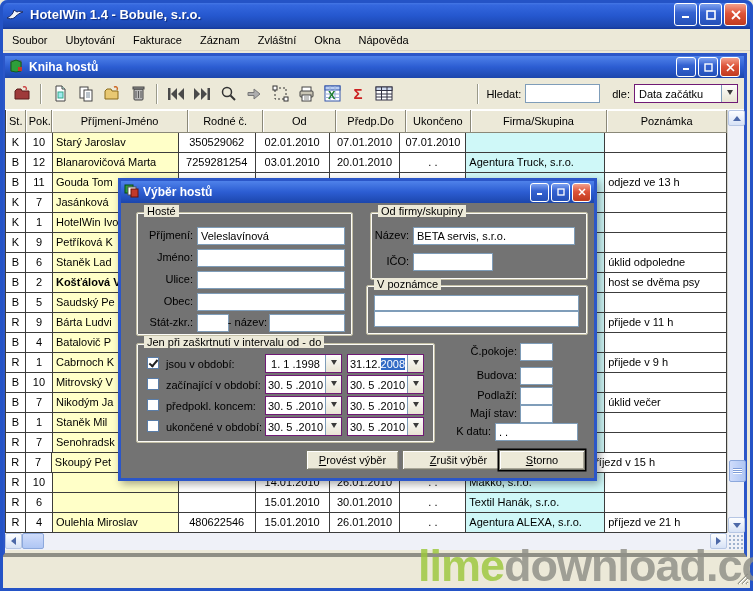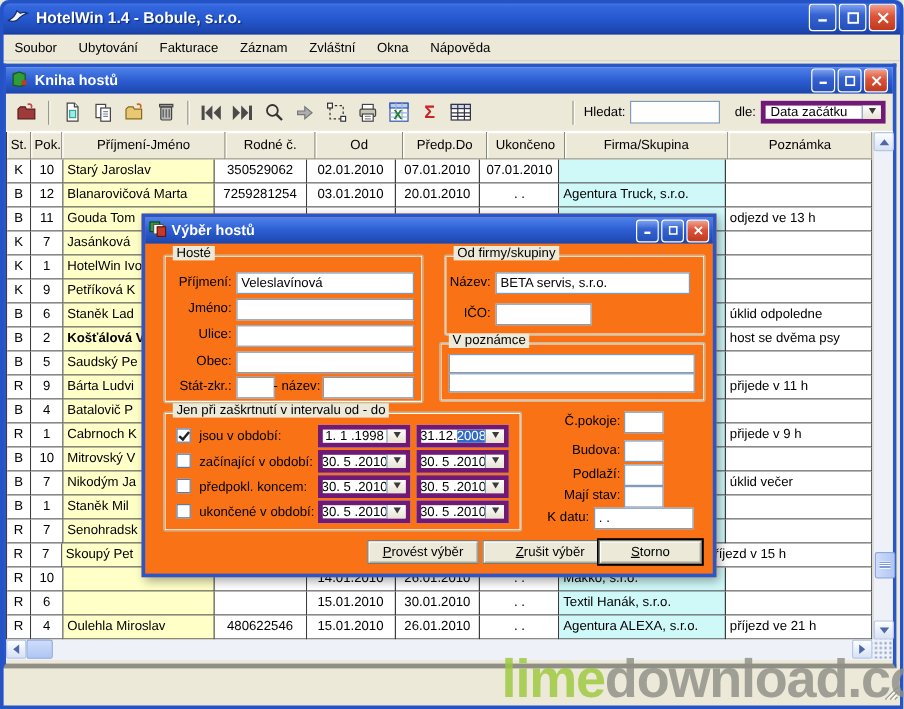"Data začátku" .combo { border: 4px solid #701a75 -> 1px solid #701a75 }
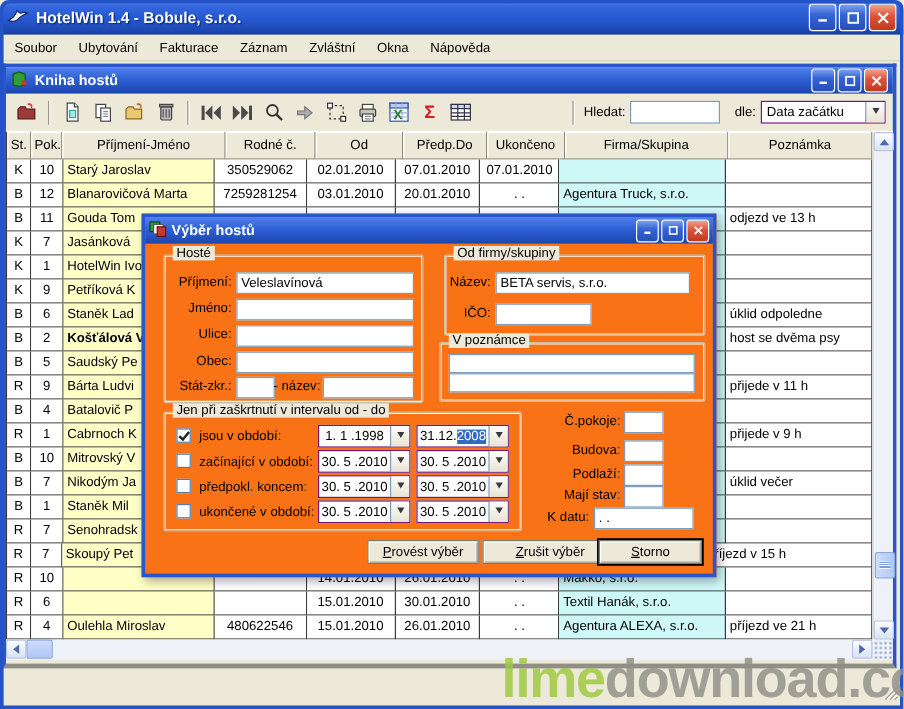"Výběr hostů" .dialog { background: #f97316 -> #737373 }
